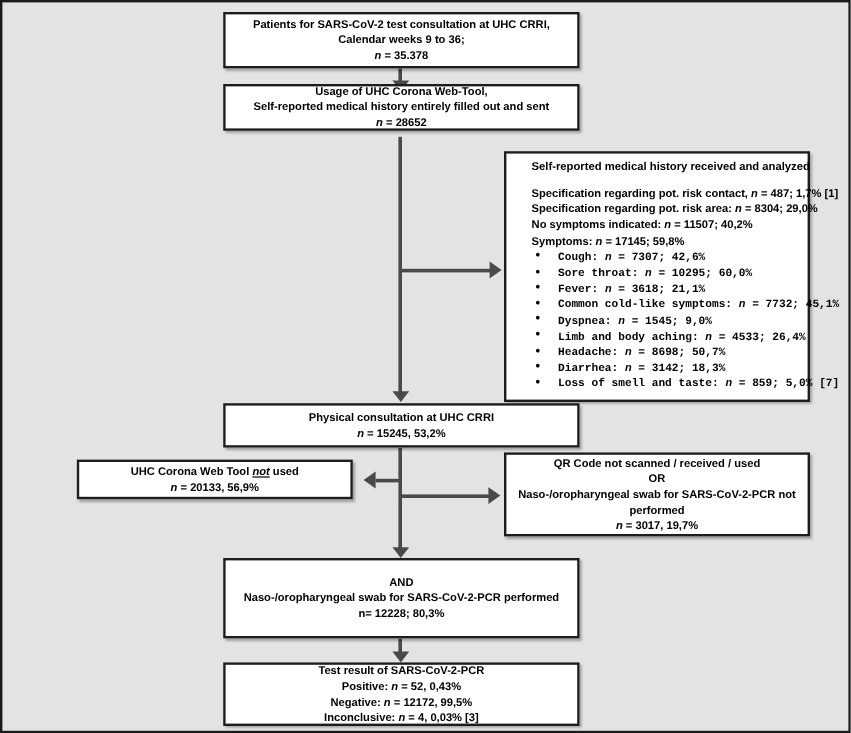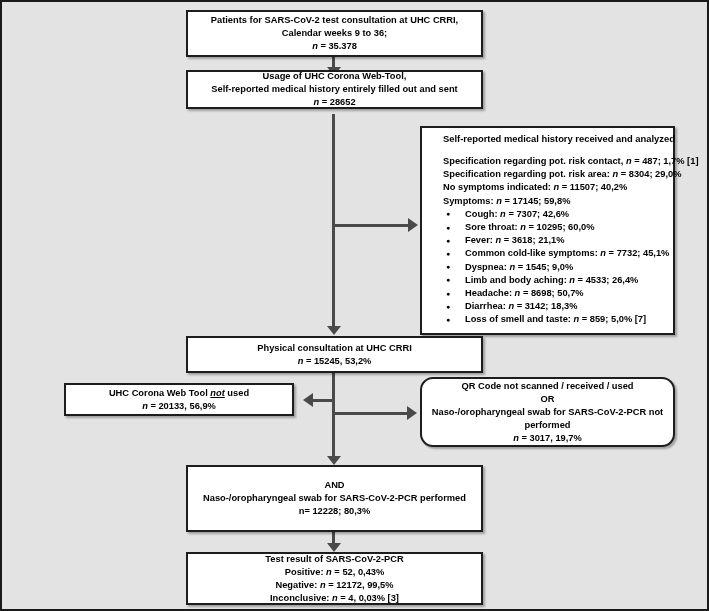"Cough: n = 7307; 42,6%" .panel .bullet-row { font-family: none -> Liberation Mono, monospace }
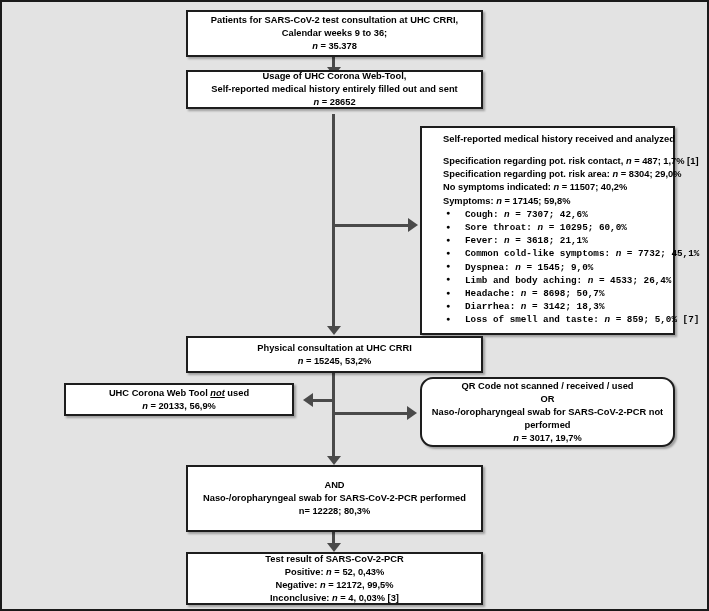"QR Code not scanned /" div.box { border-radius: 13px -> none }
